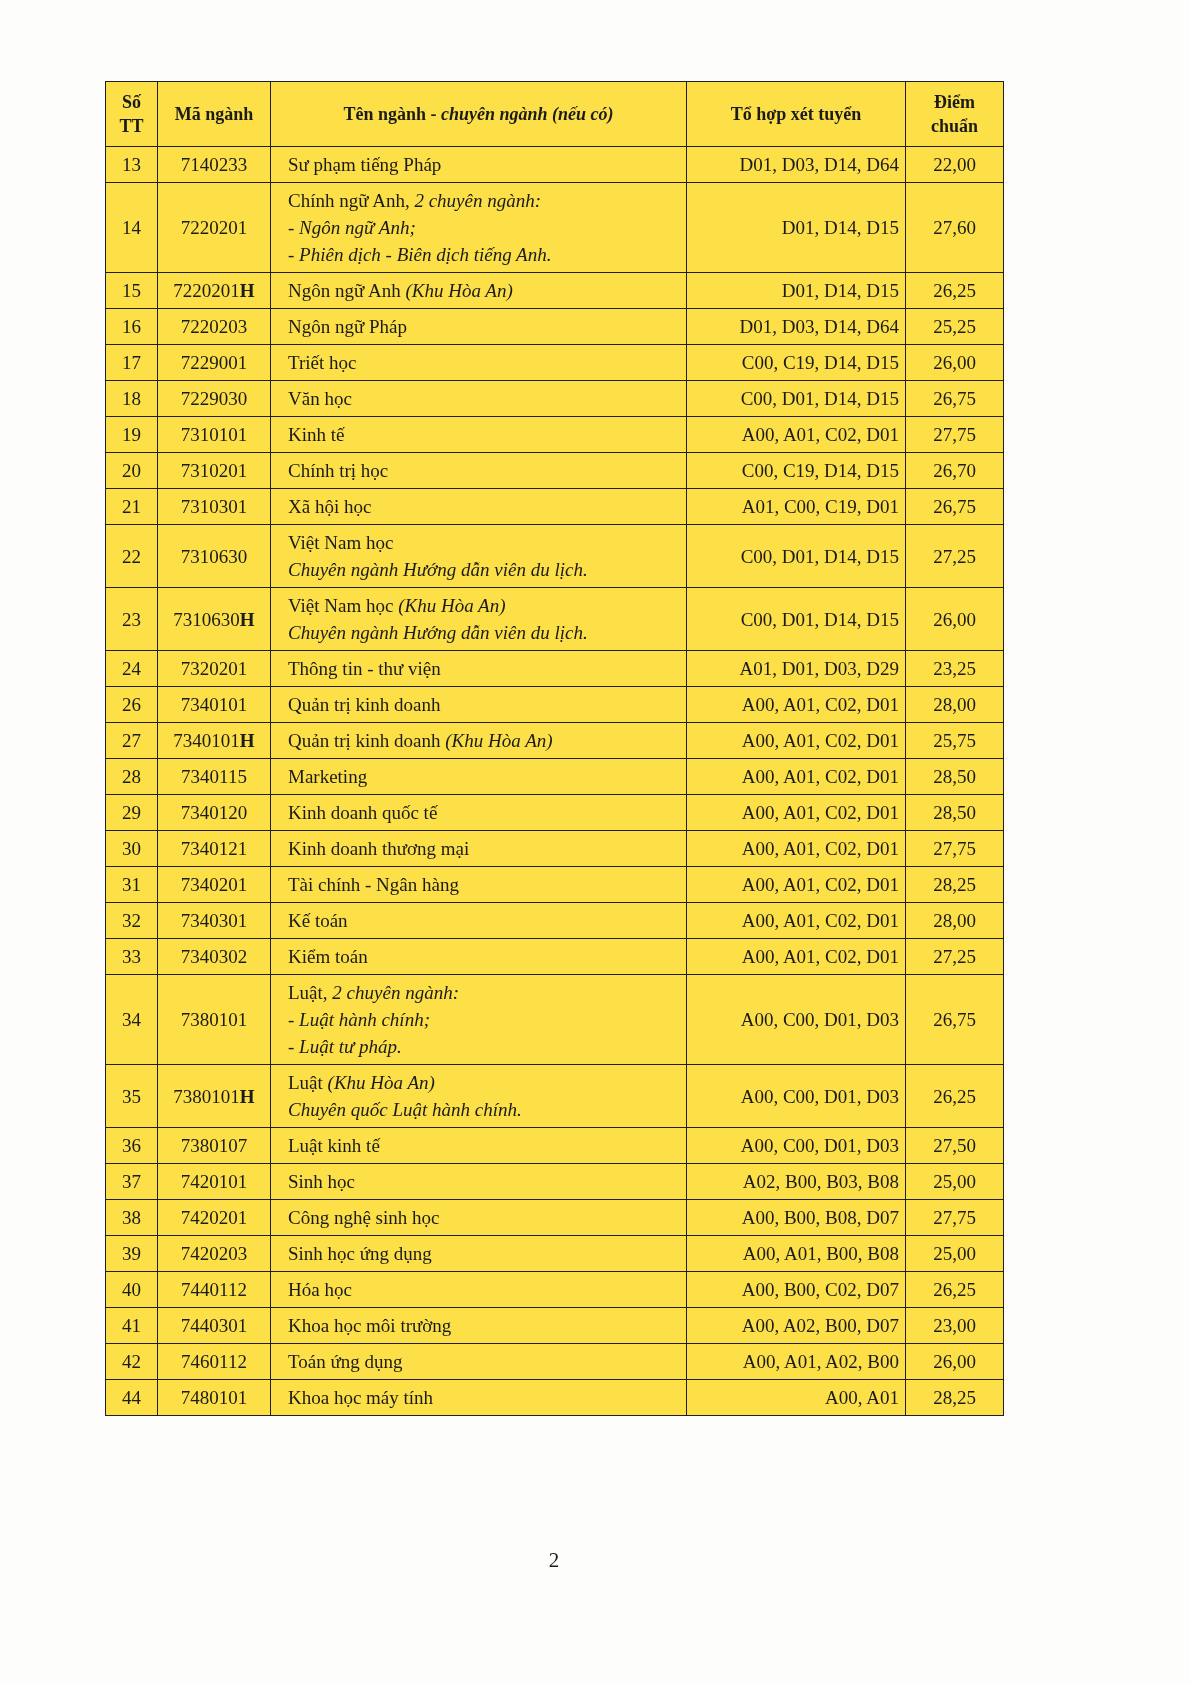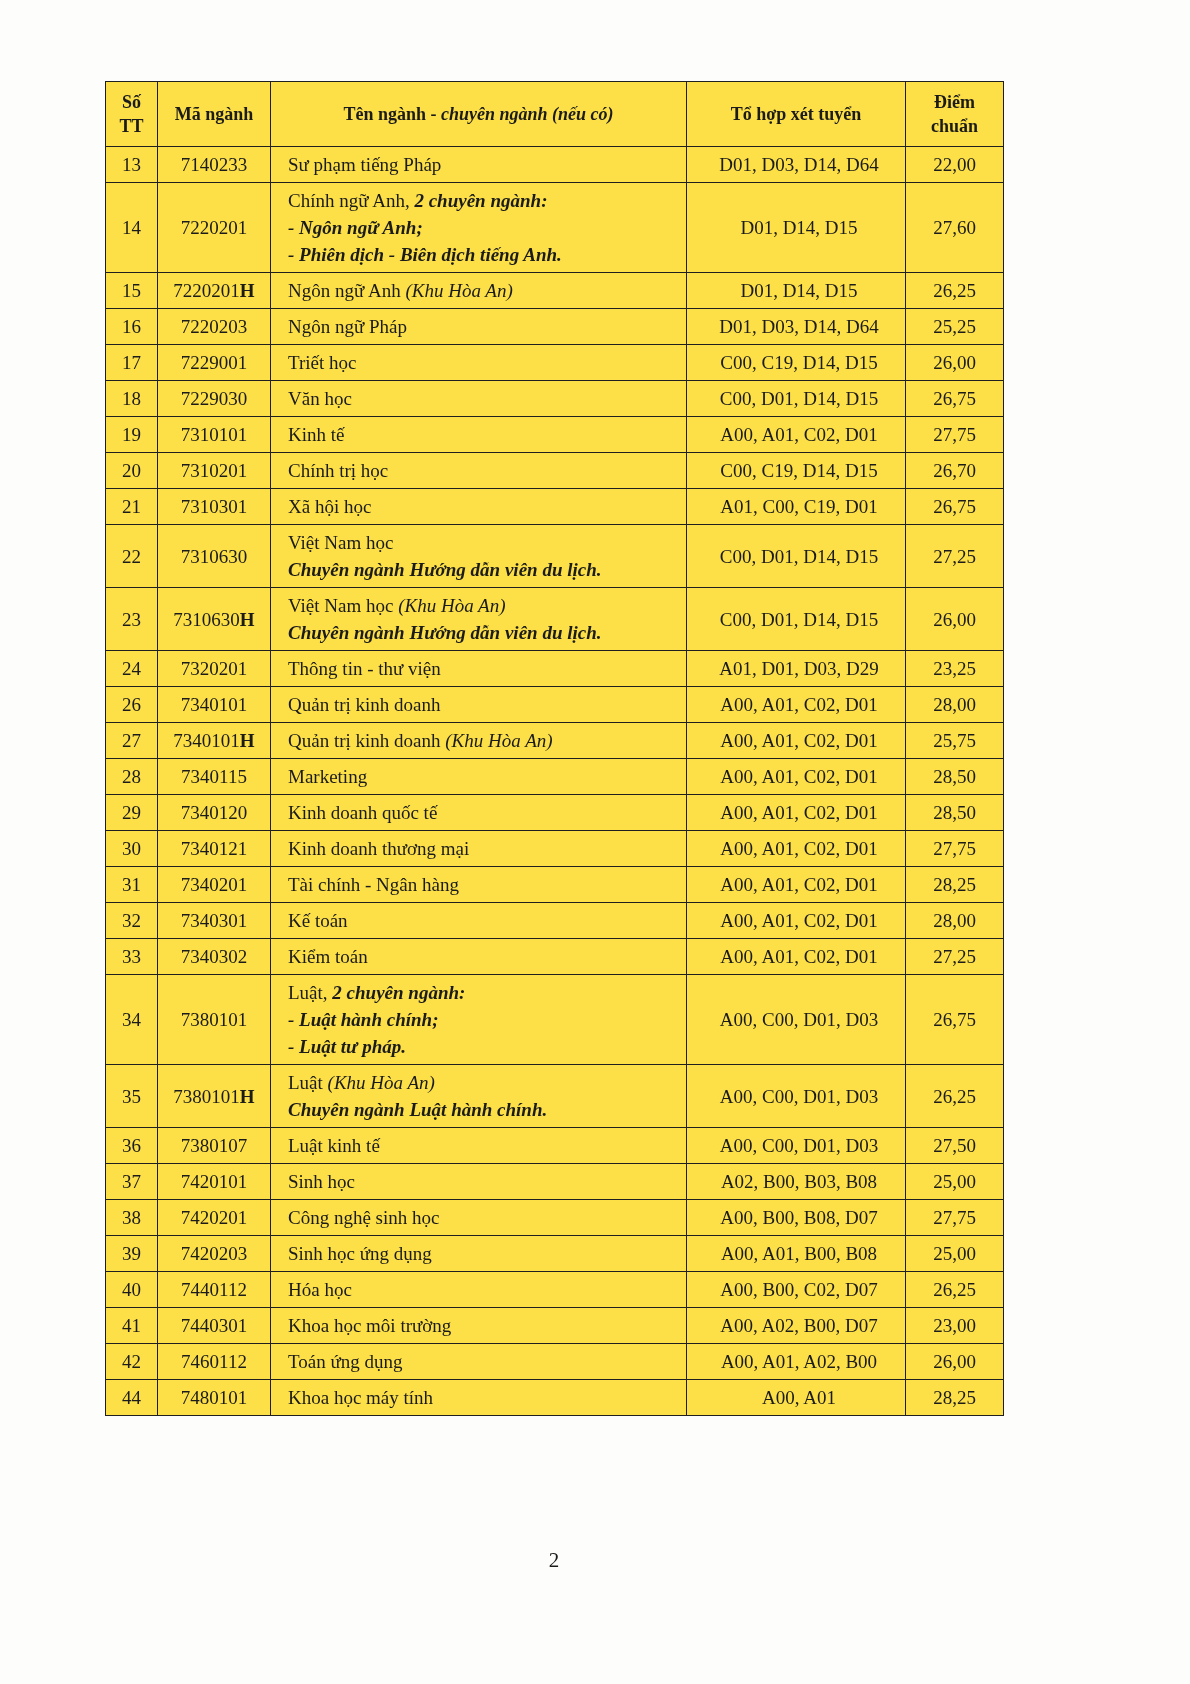"D01, D03, D14, D64" td.cell-combo { text-align: center -> right }
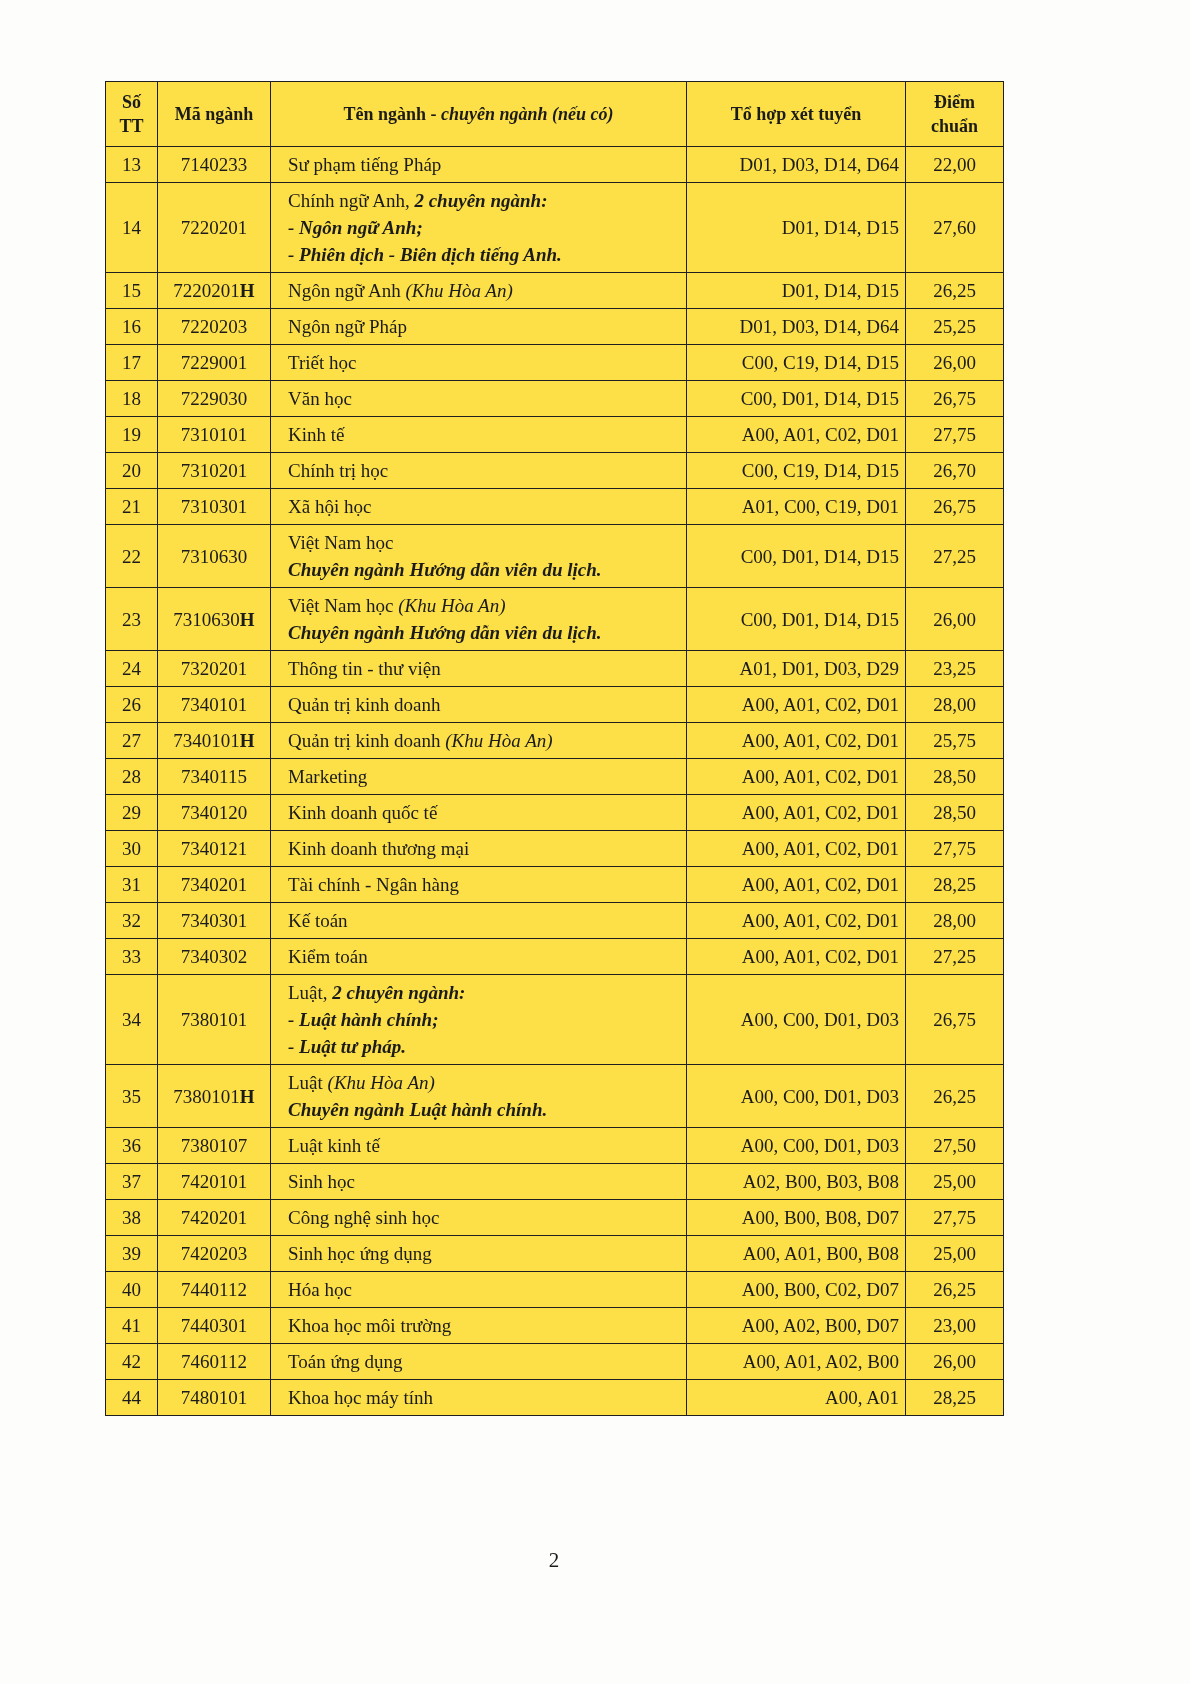"2 chuyên ngành:" .seg-i { font-weight: bold -> normal }
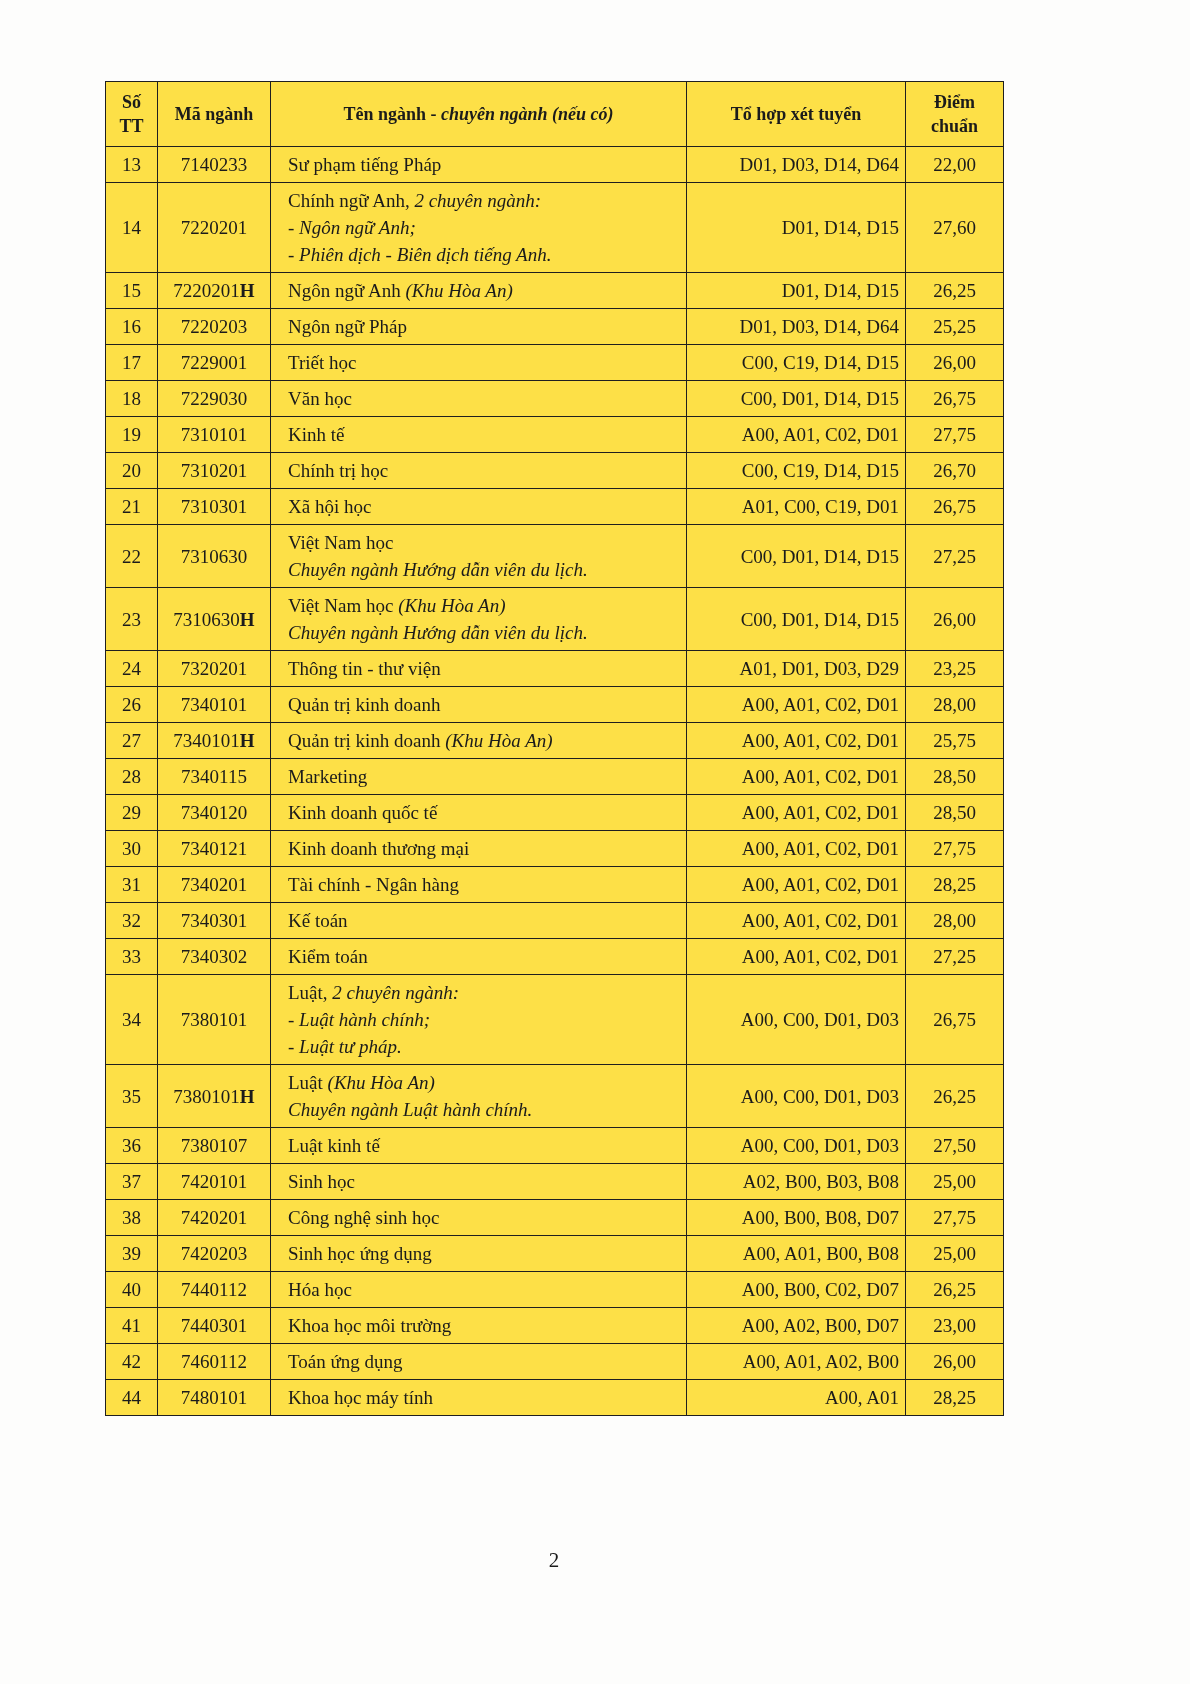"Chuyên ngành Luật hành chính." span.seg-i { text: ngành -> quốc }
